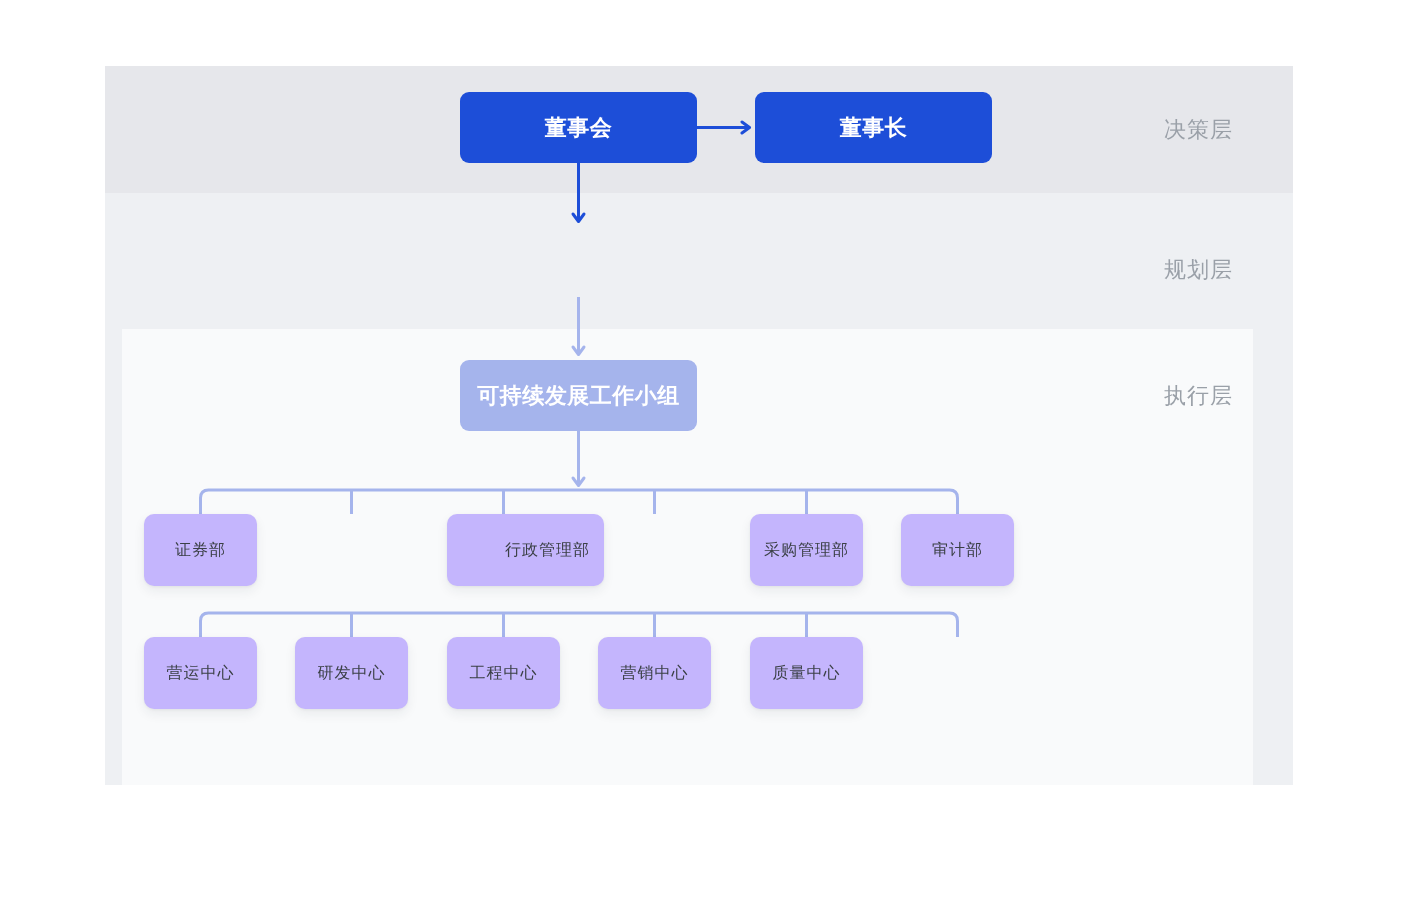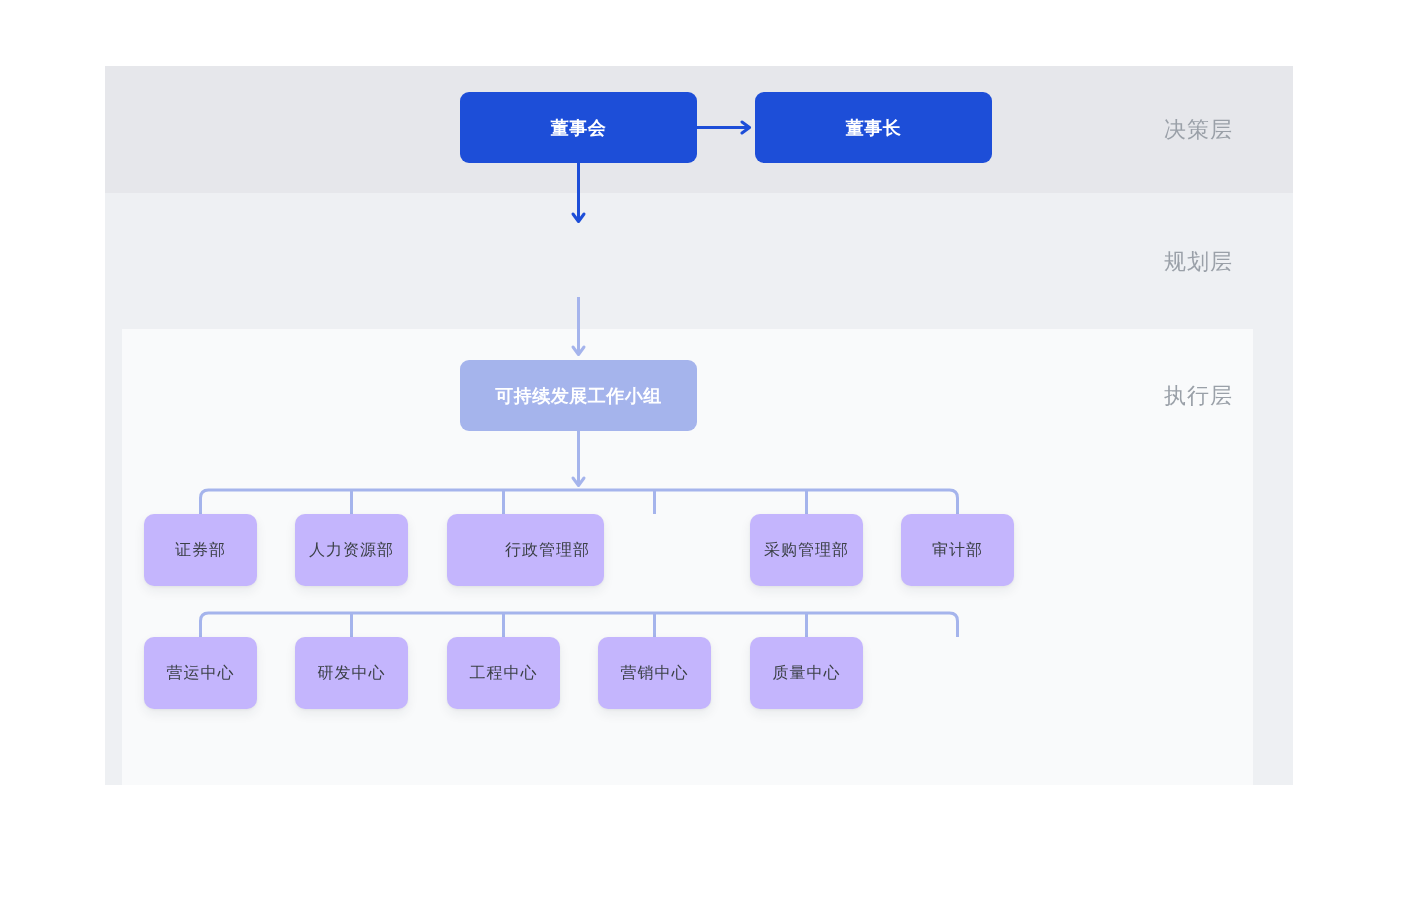"董事会" .node { font-size: 18px -> 22px }
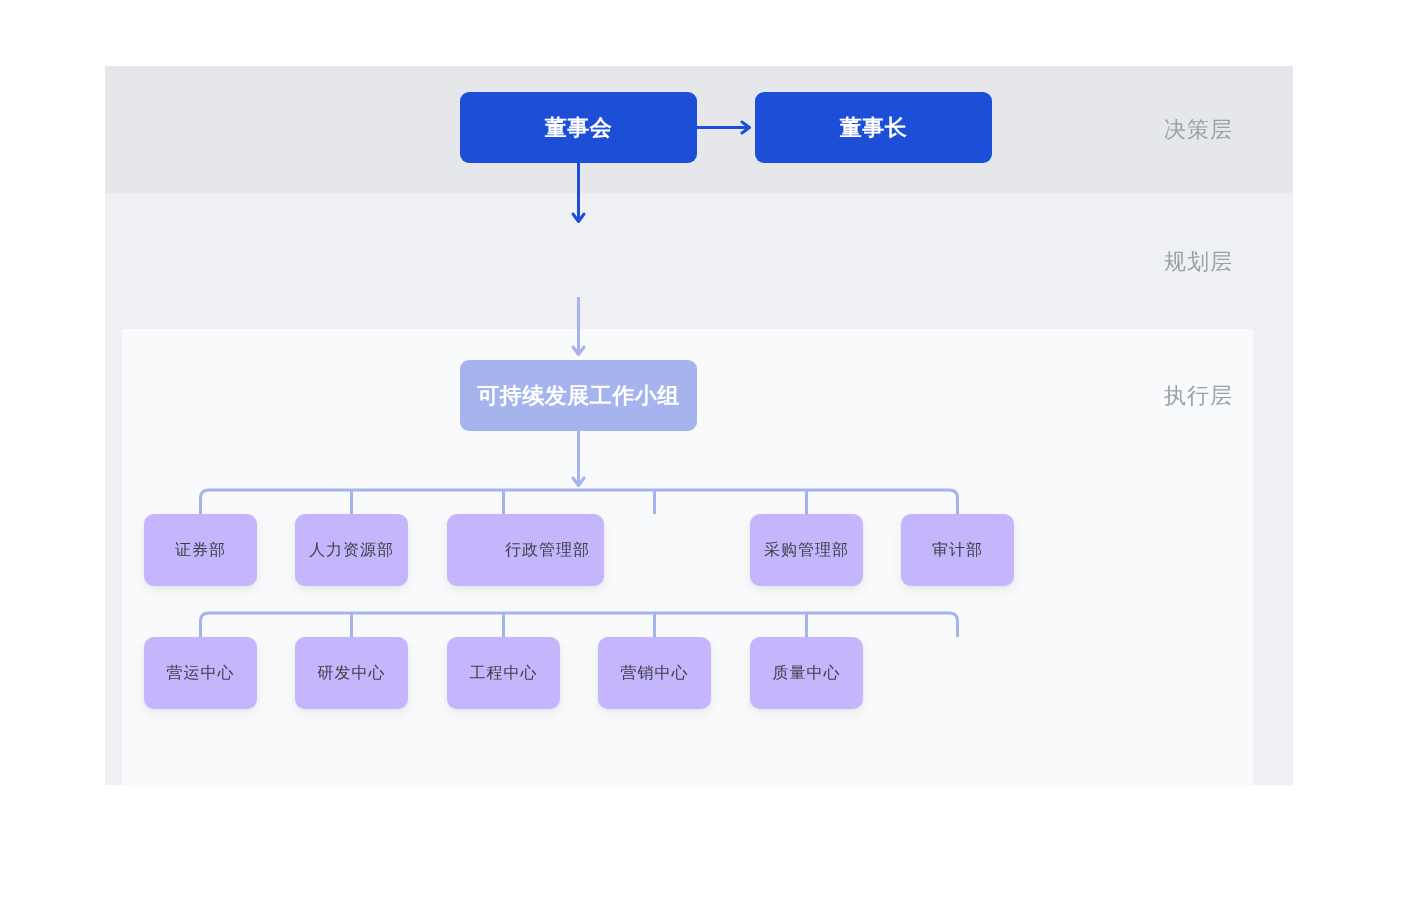"规划层" div.layer-label { top: 184px -> 192px }
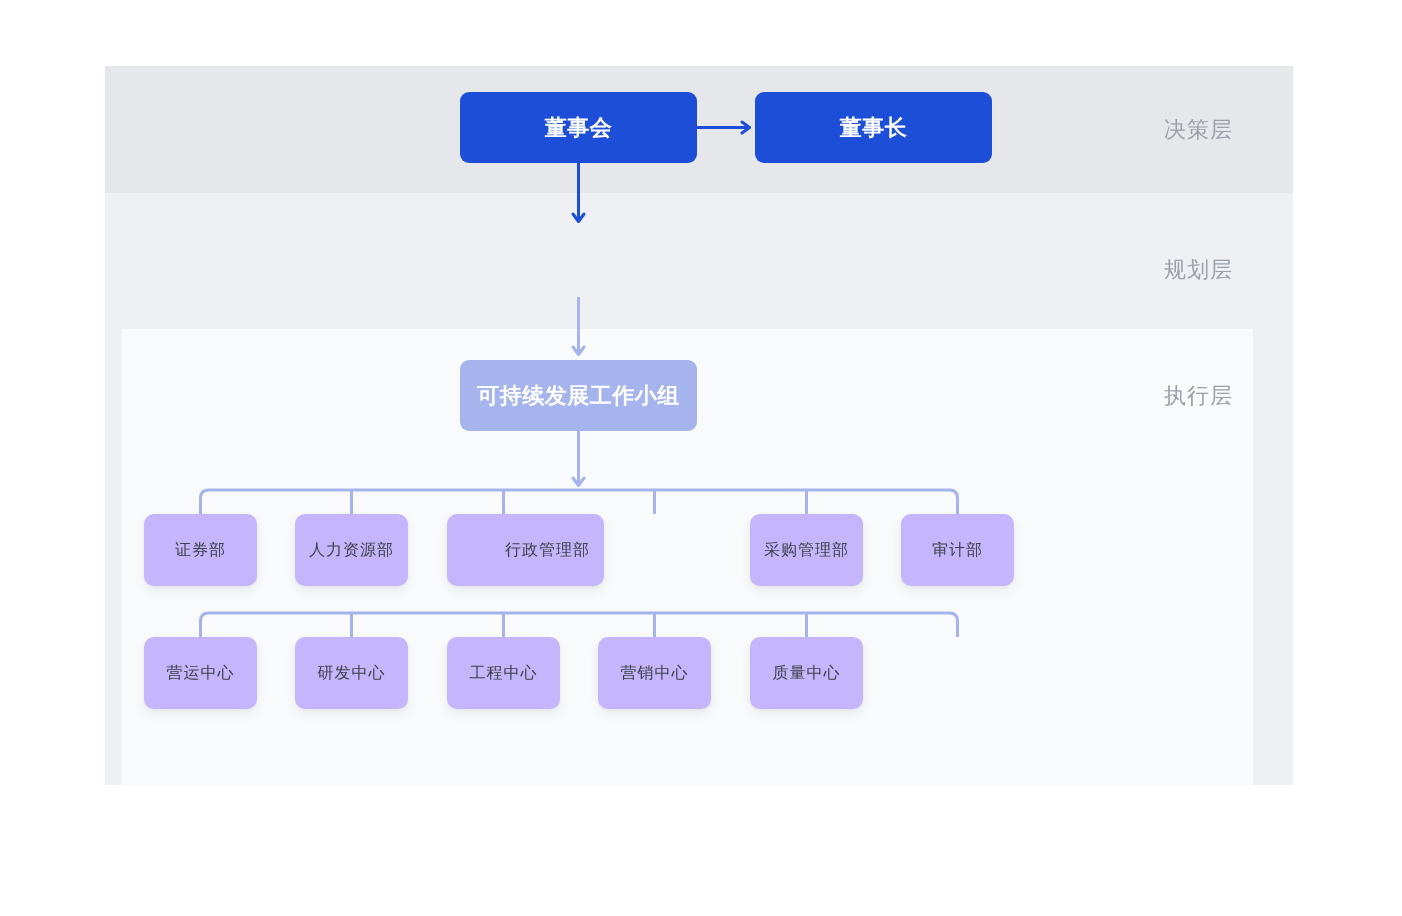"人力资源部" div.dept { html: <div>人力资源部</div> -> none }
